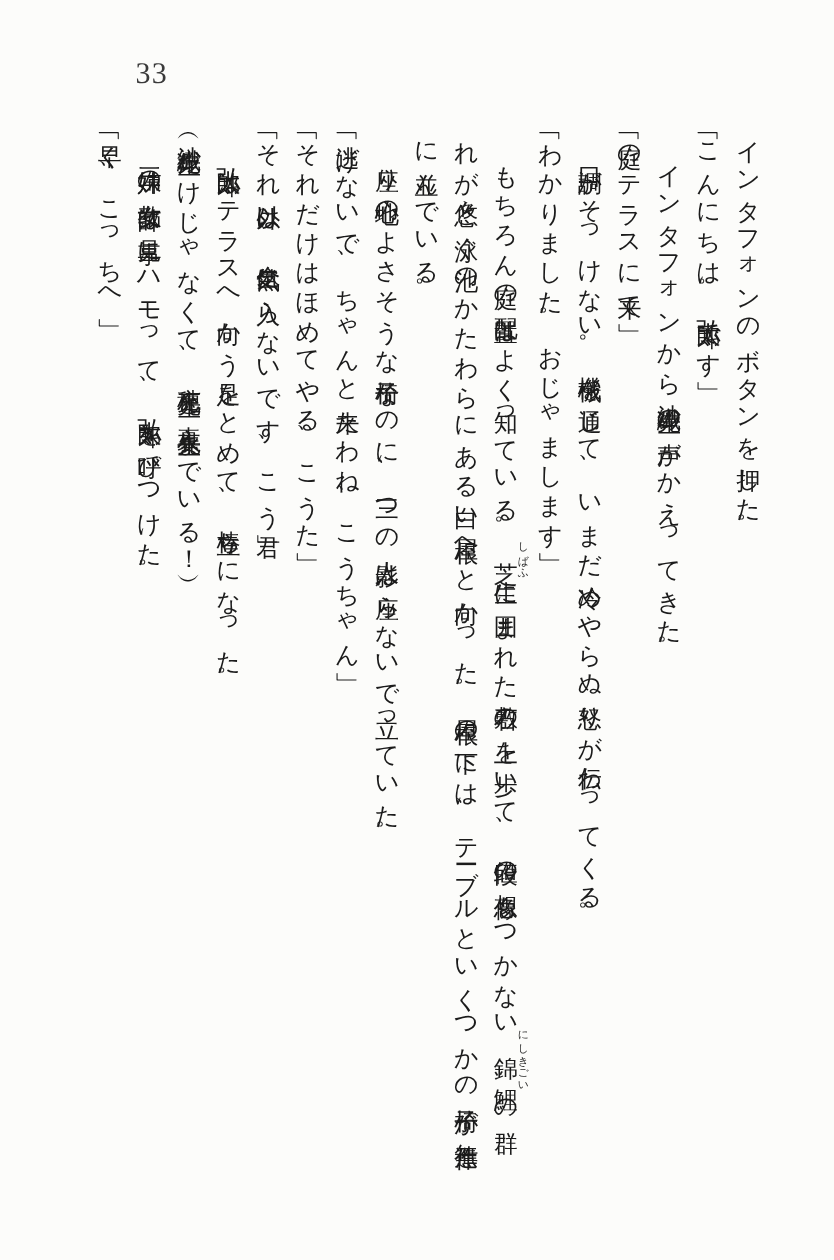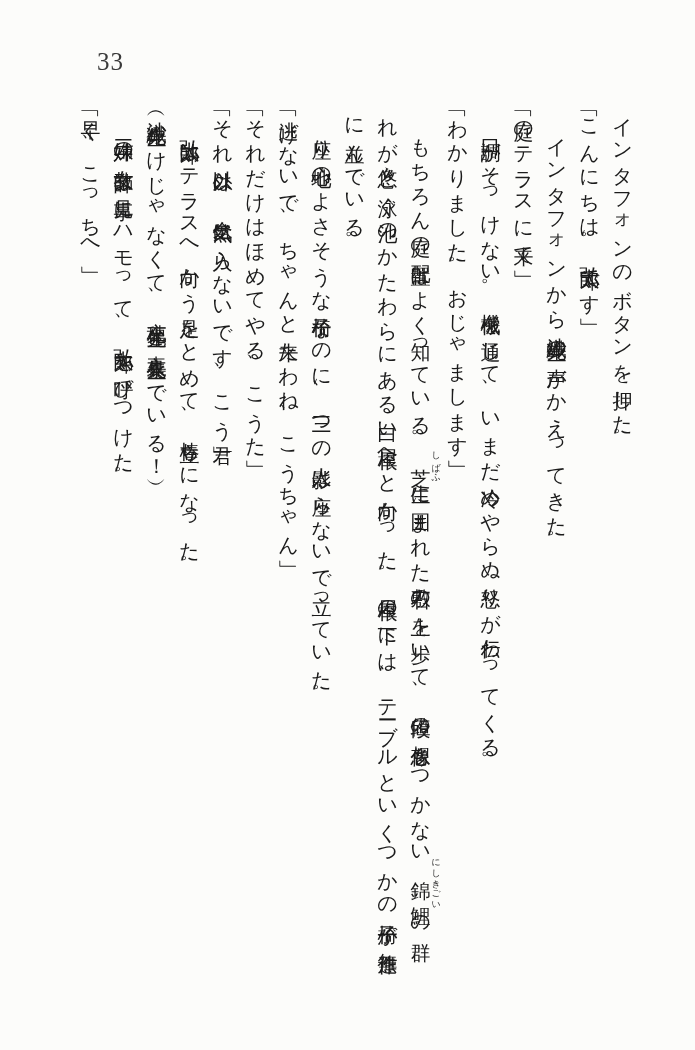"33" .page-number { left: 97px -> 113px }
